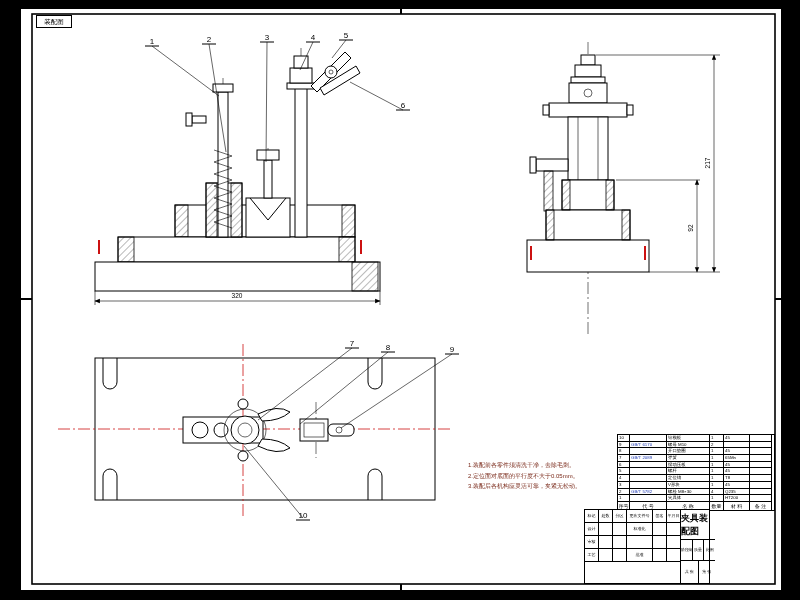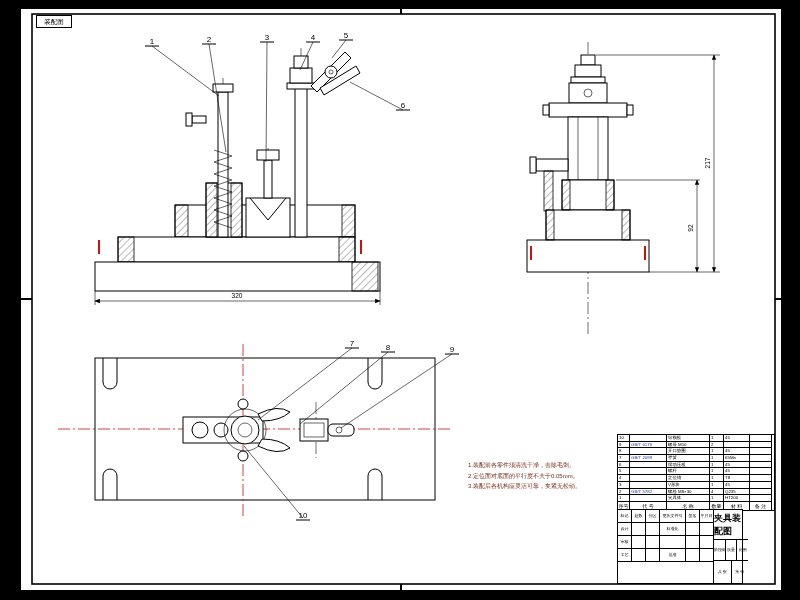"夹具装配图" .tblock { left: 617px -> 584px }
